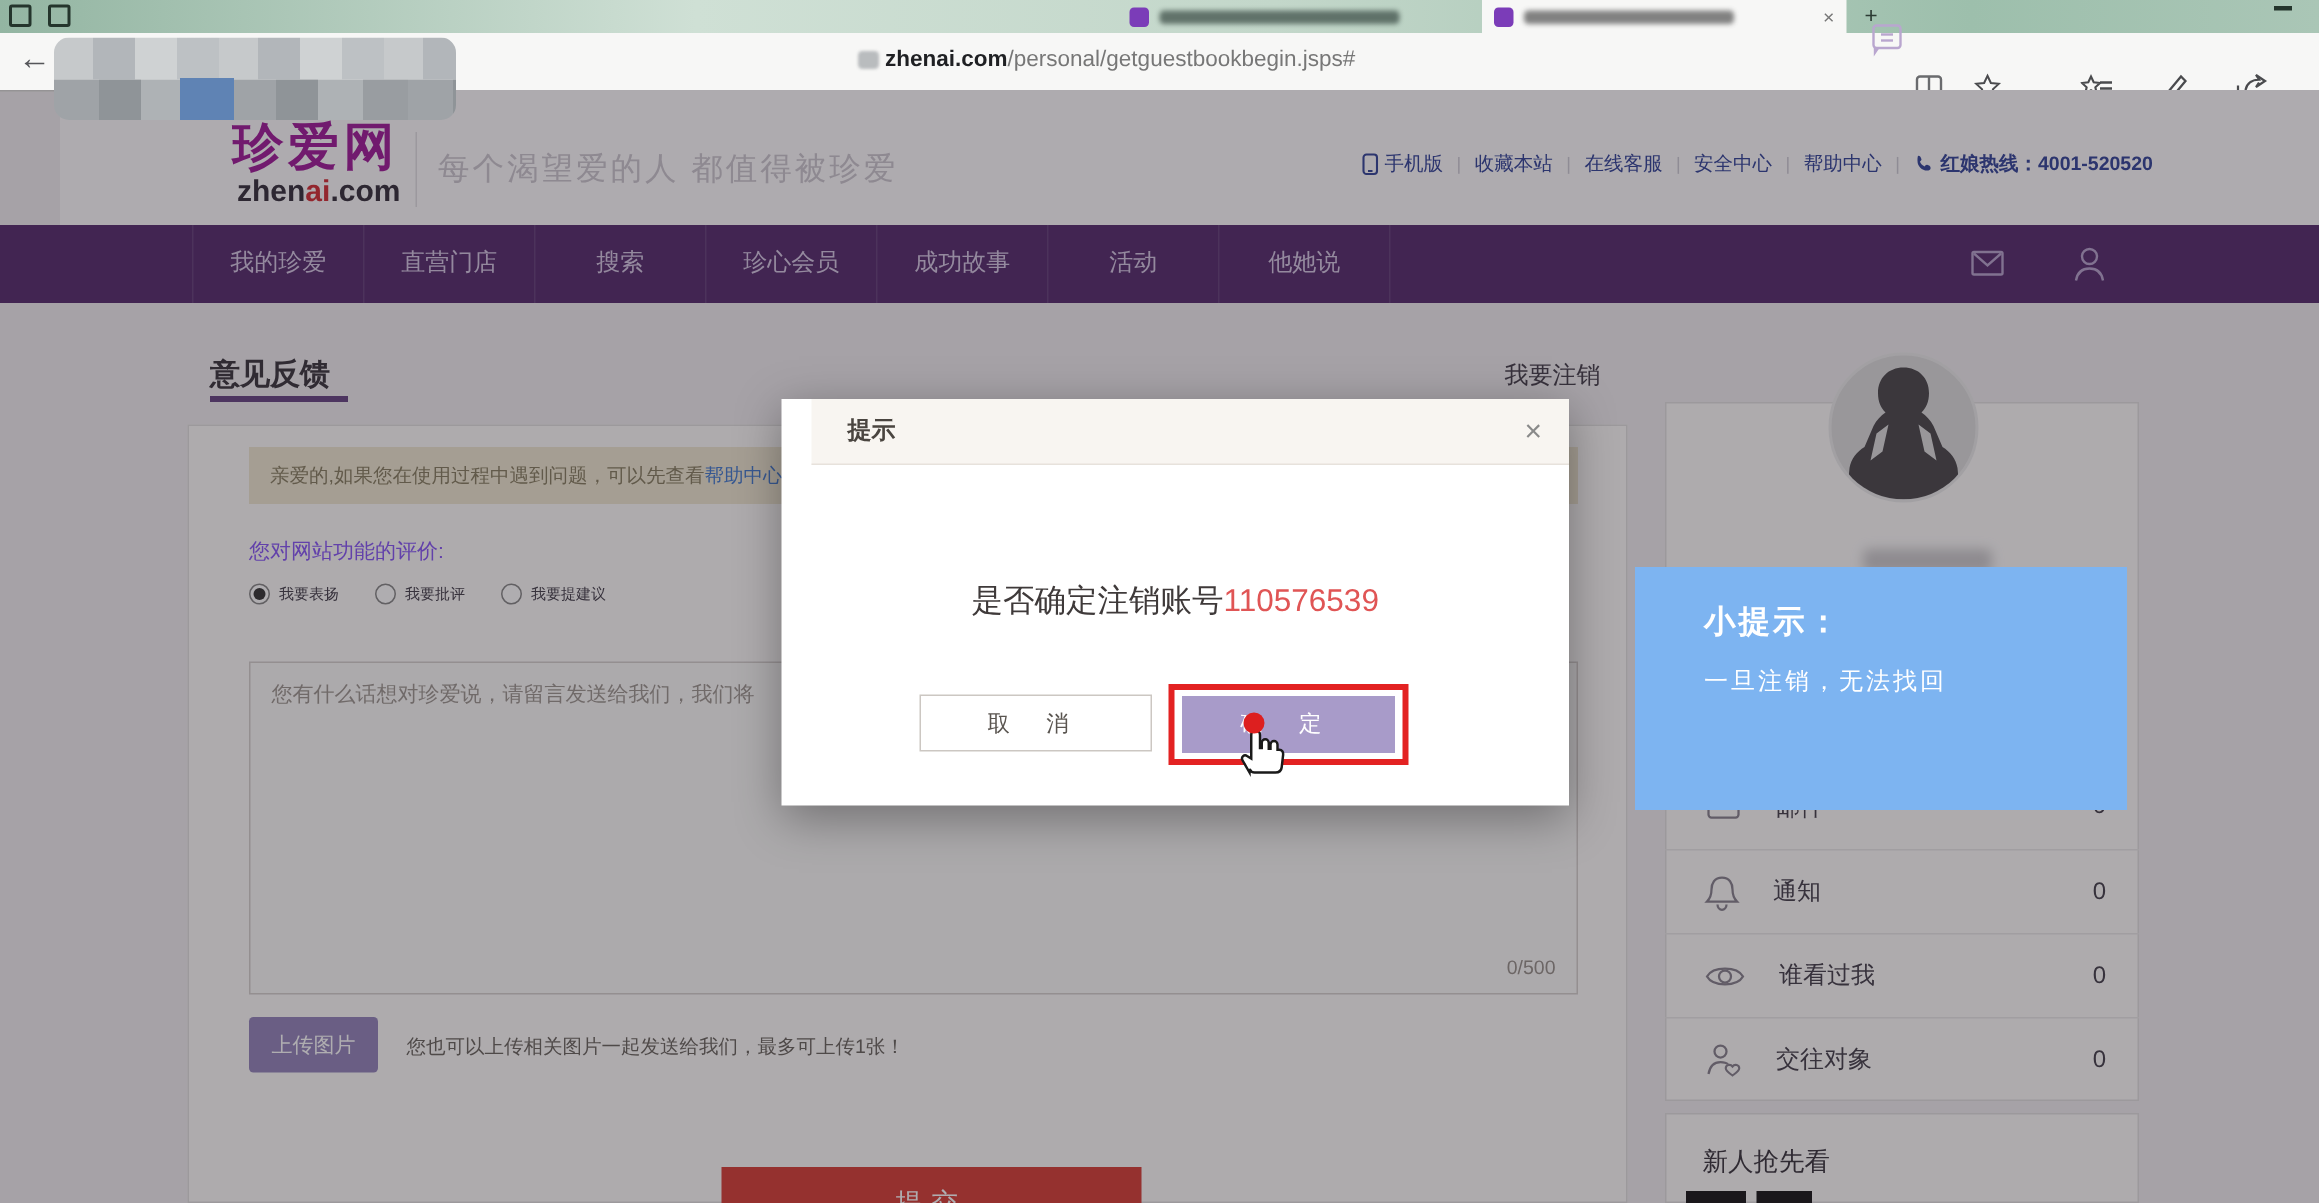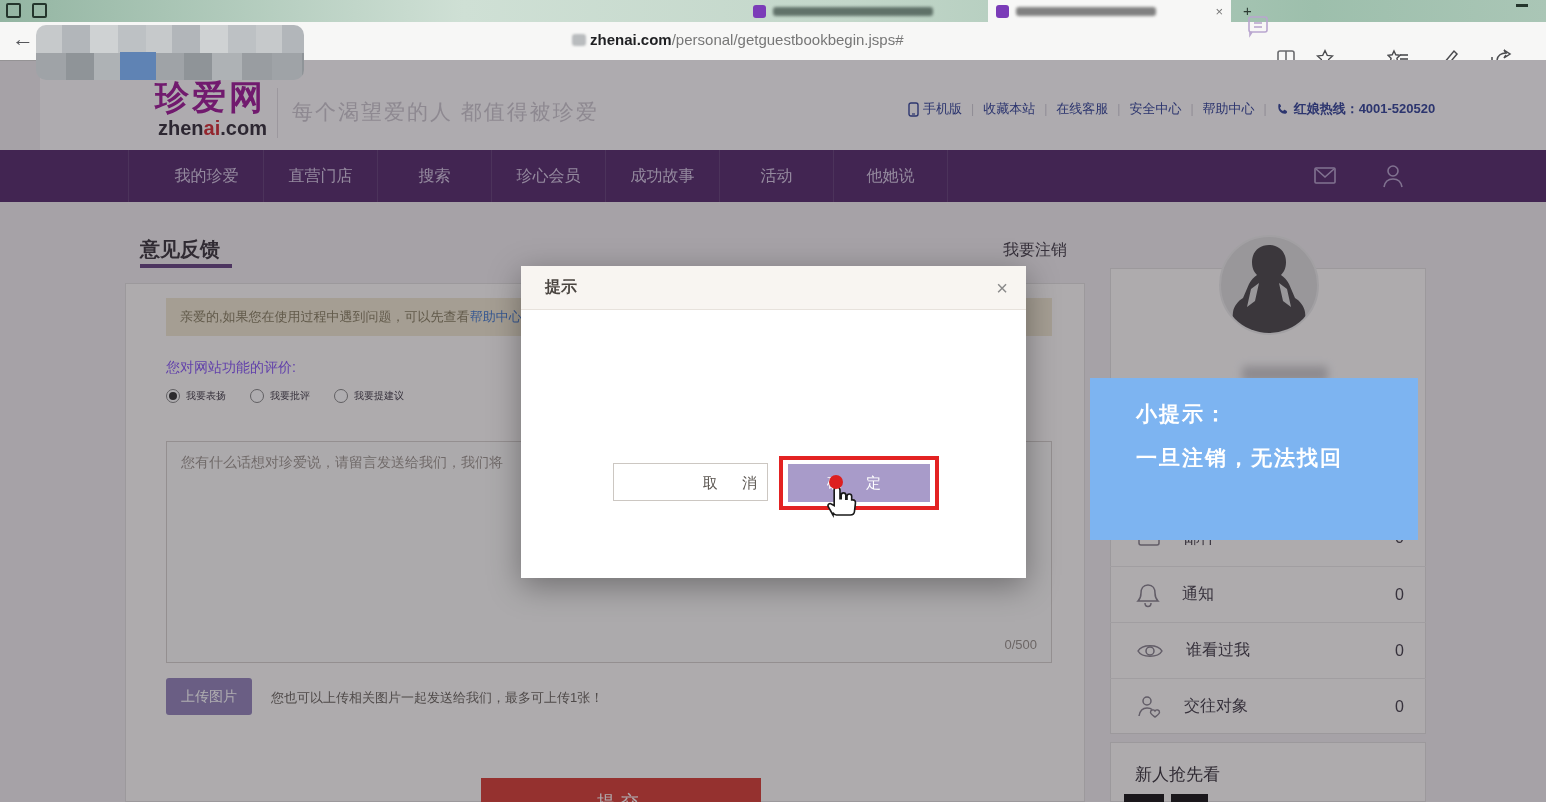"我的珍爱" .navitem:first-child { padding-left: 21px -> none }
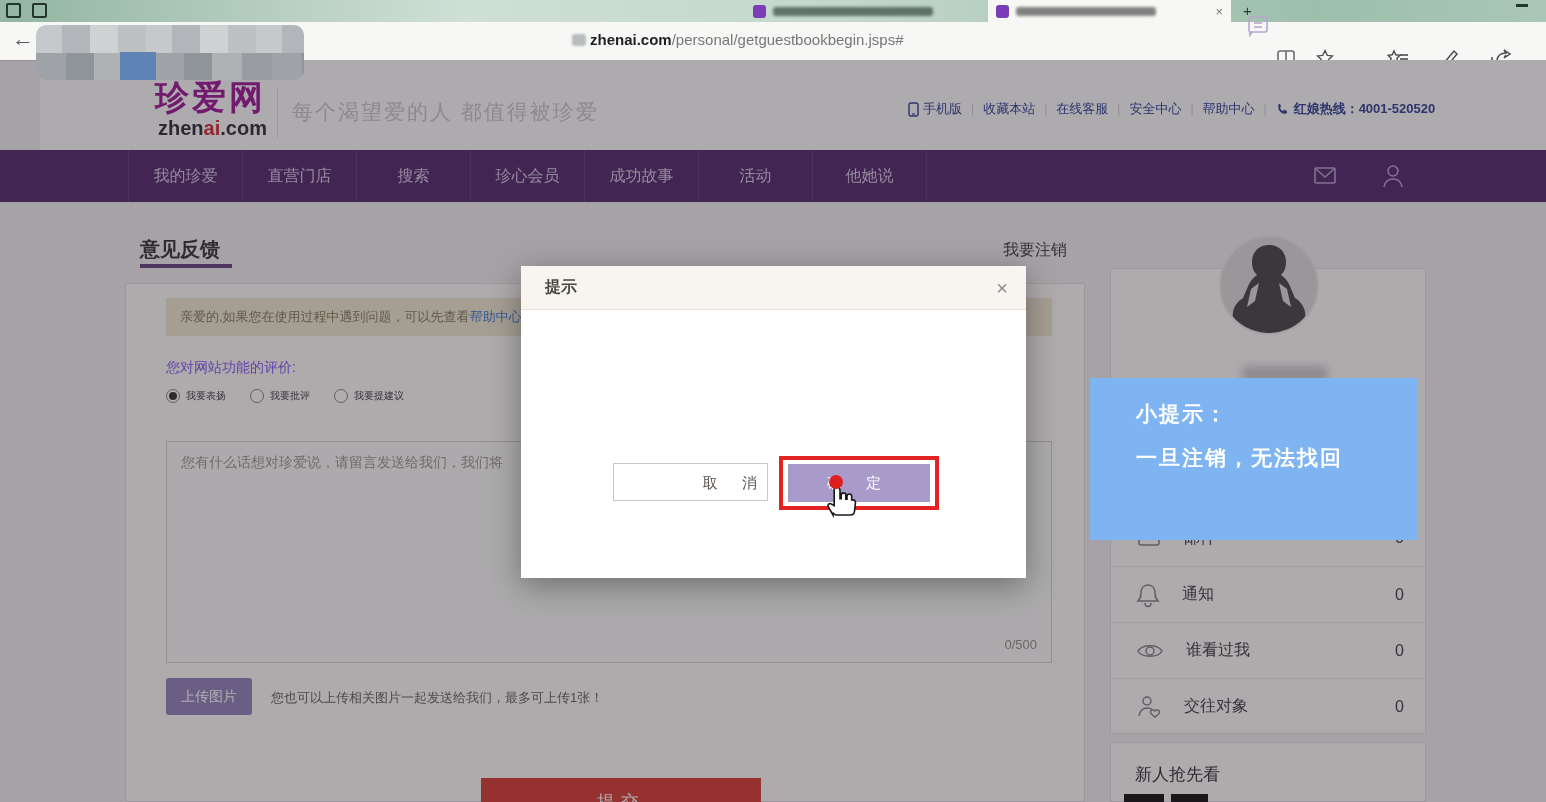"提示" .modal { height: 312px -> 271px; padding-left: none -> 20px }
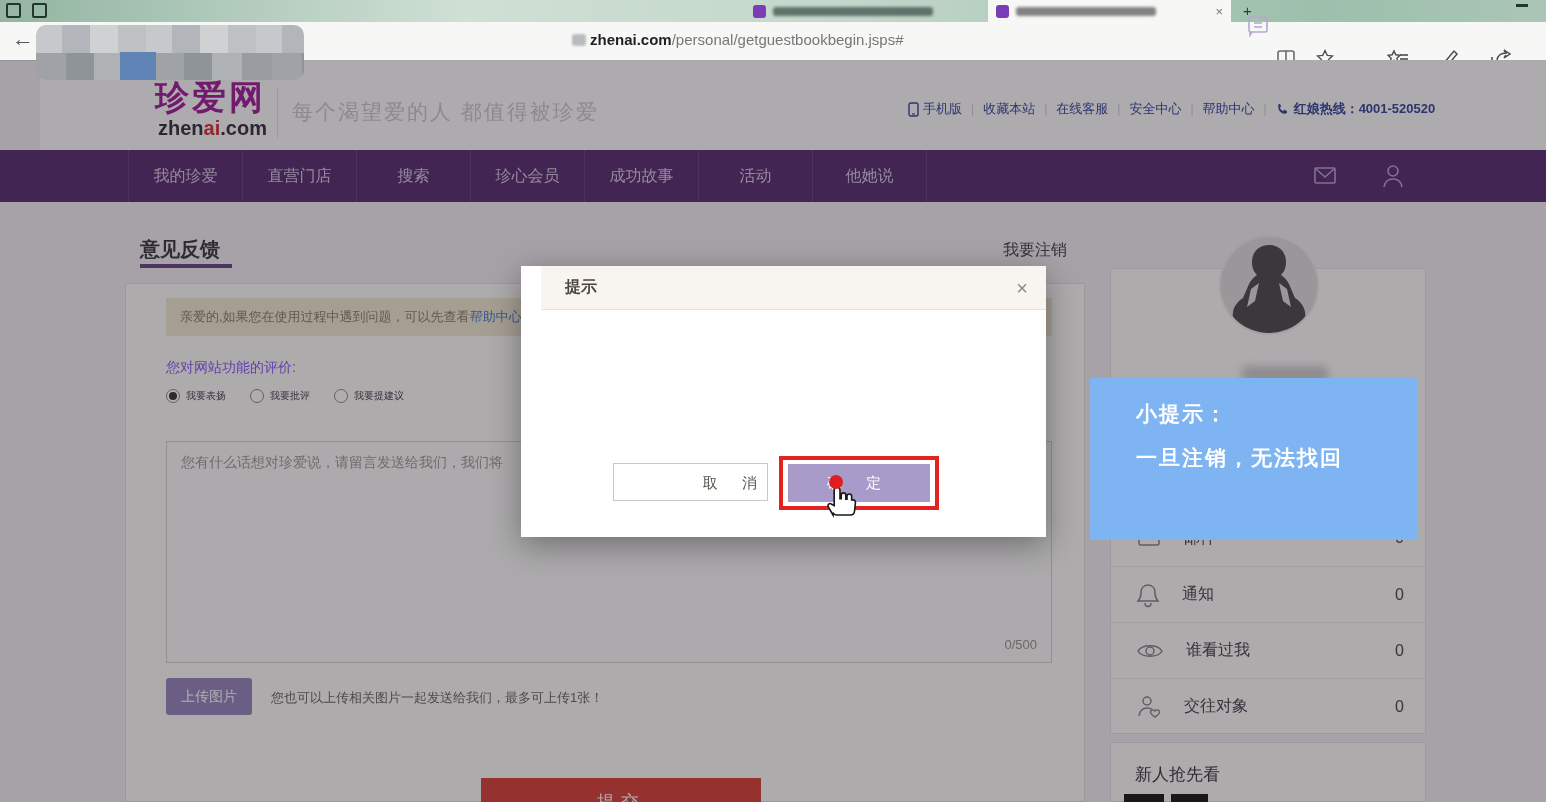"是否确定注销账号110576539" div.abs { html: none -> <div> <span>是否确定注销账号</span><span>110576539</span> </div> }
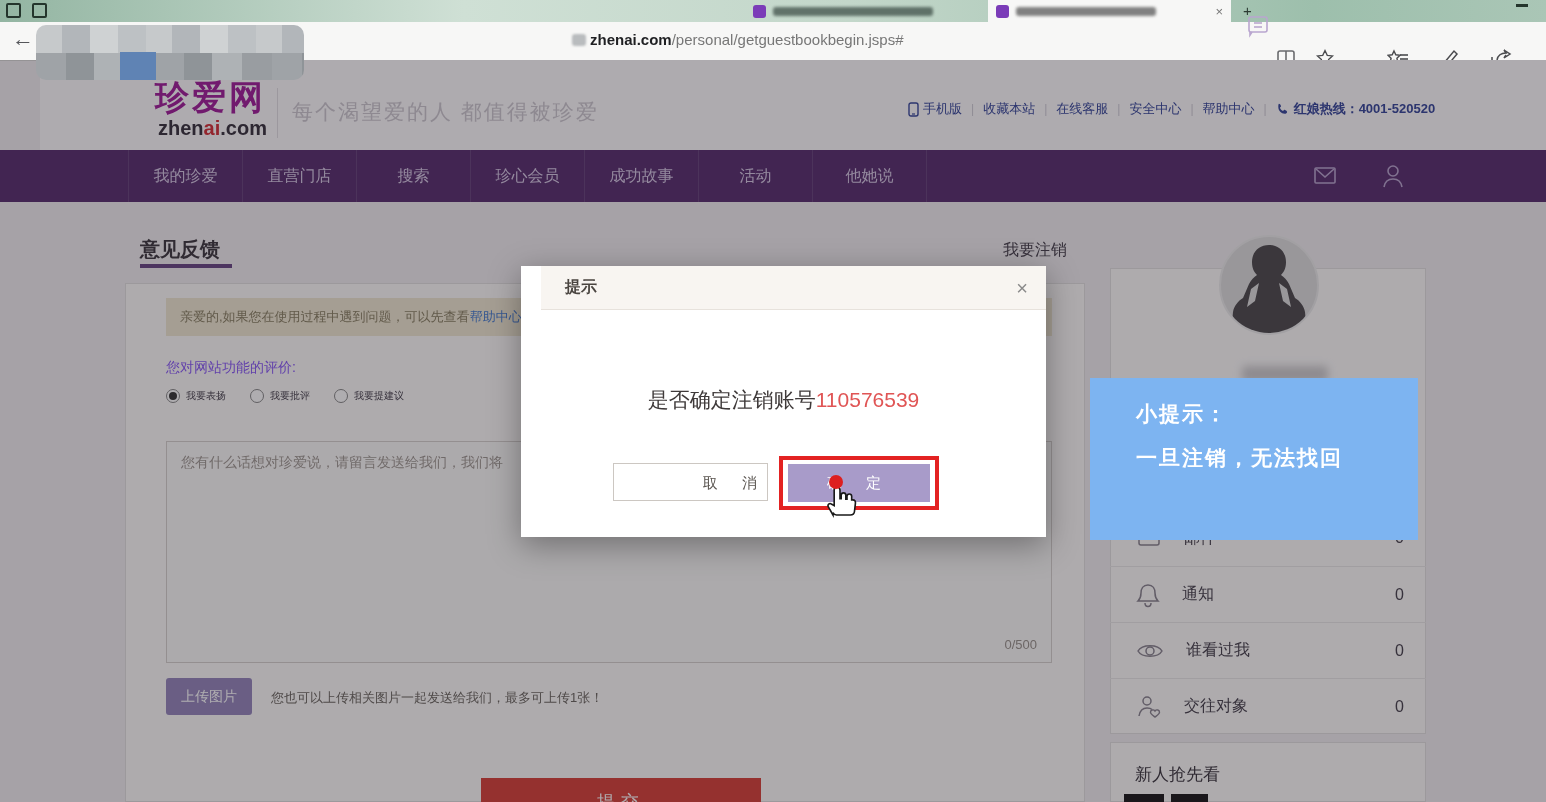"一旦注销，无法找回" .tipline { font-size: 21px -> 16px; font-weight: bold -> normal }
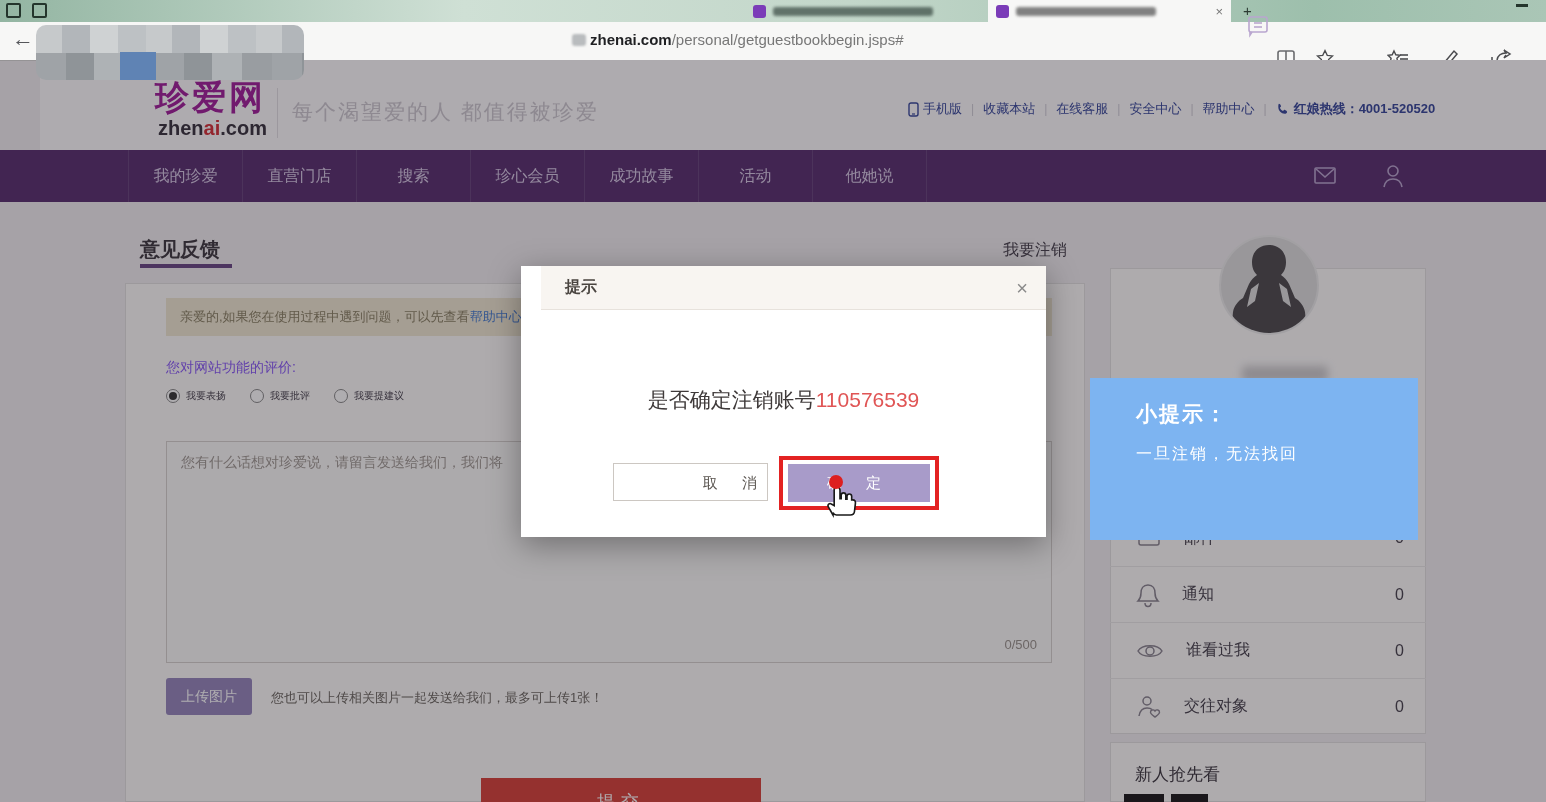"取 消" .btn-cancel { text-align: right -> center }
